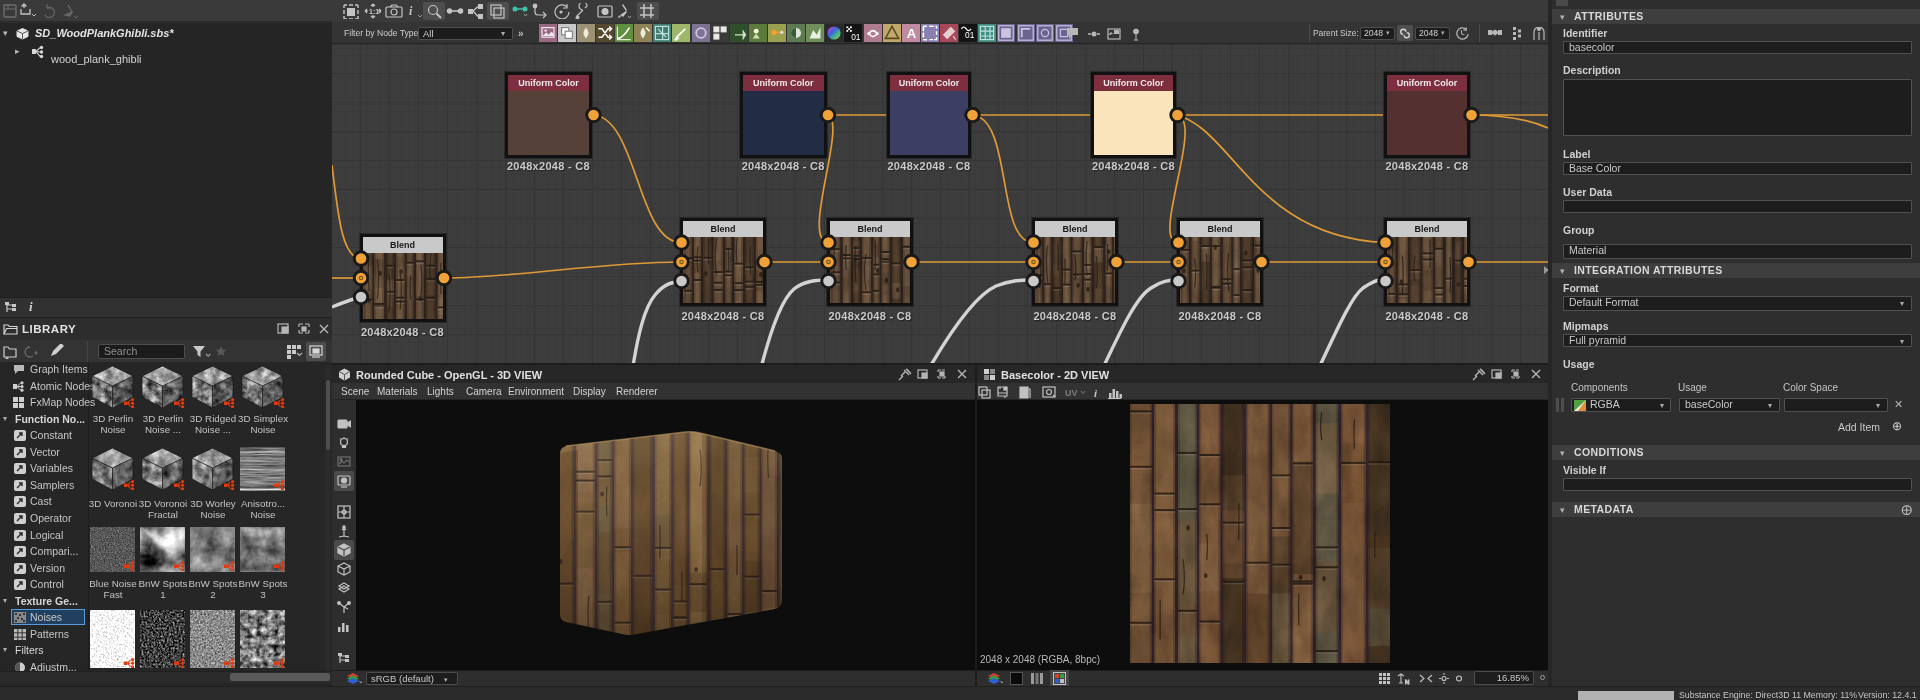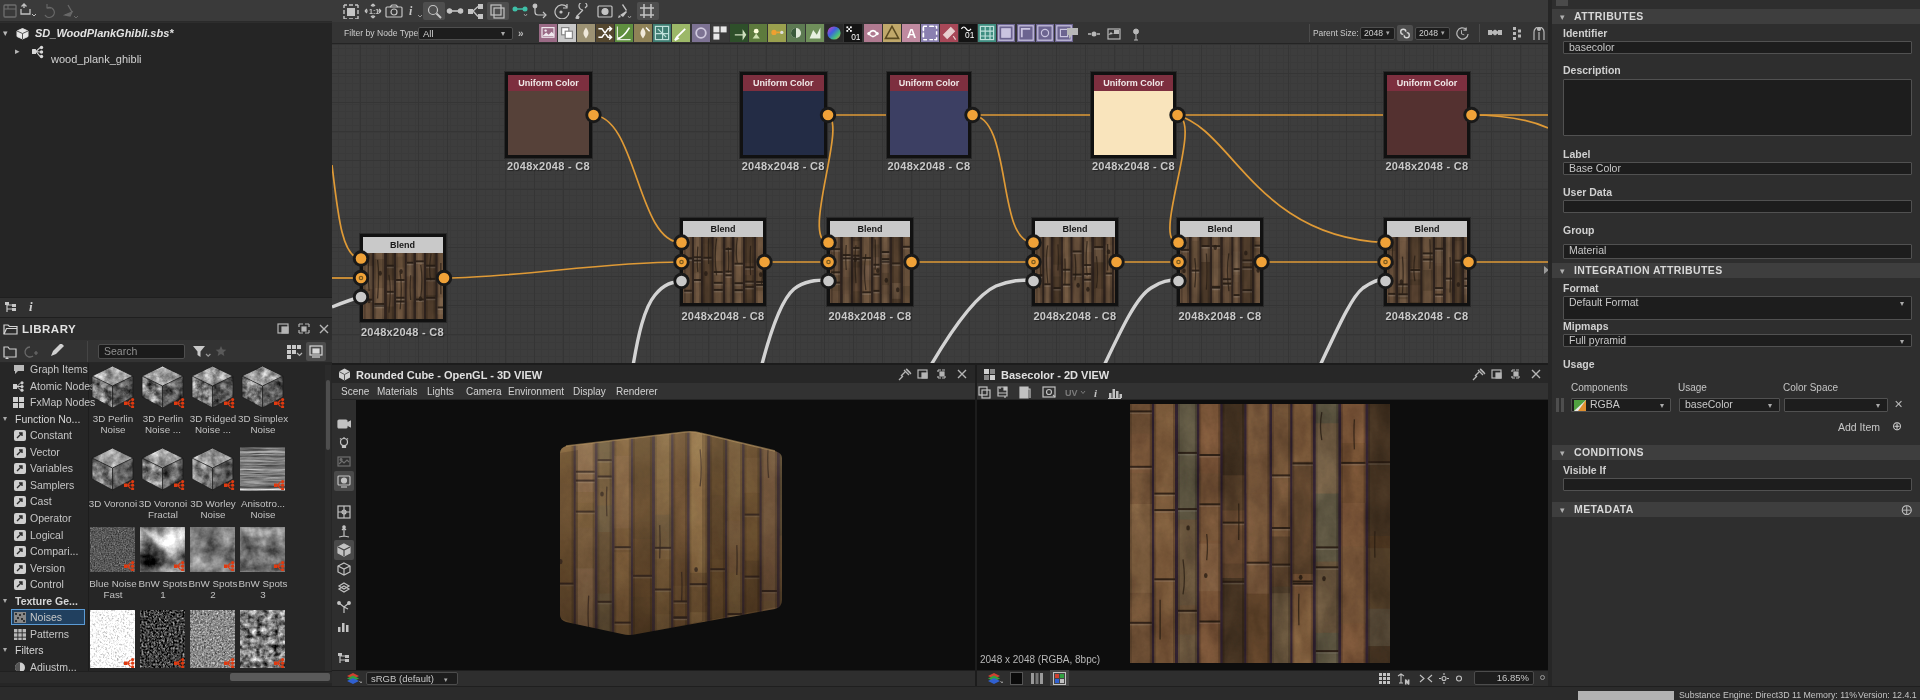"Default Format" div.rp-input { height: 24px -> 15px }
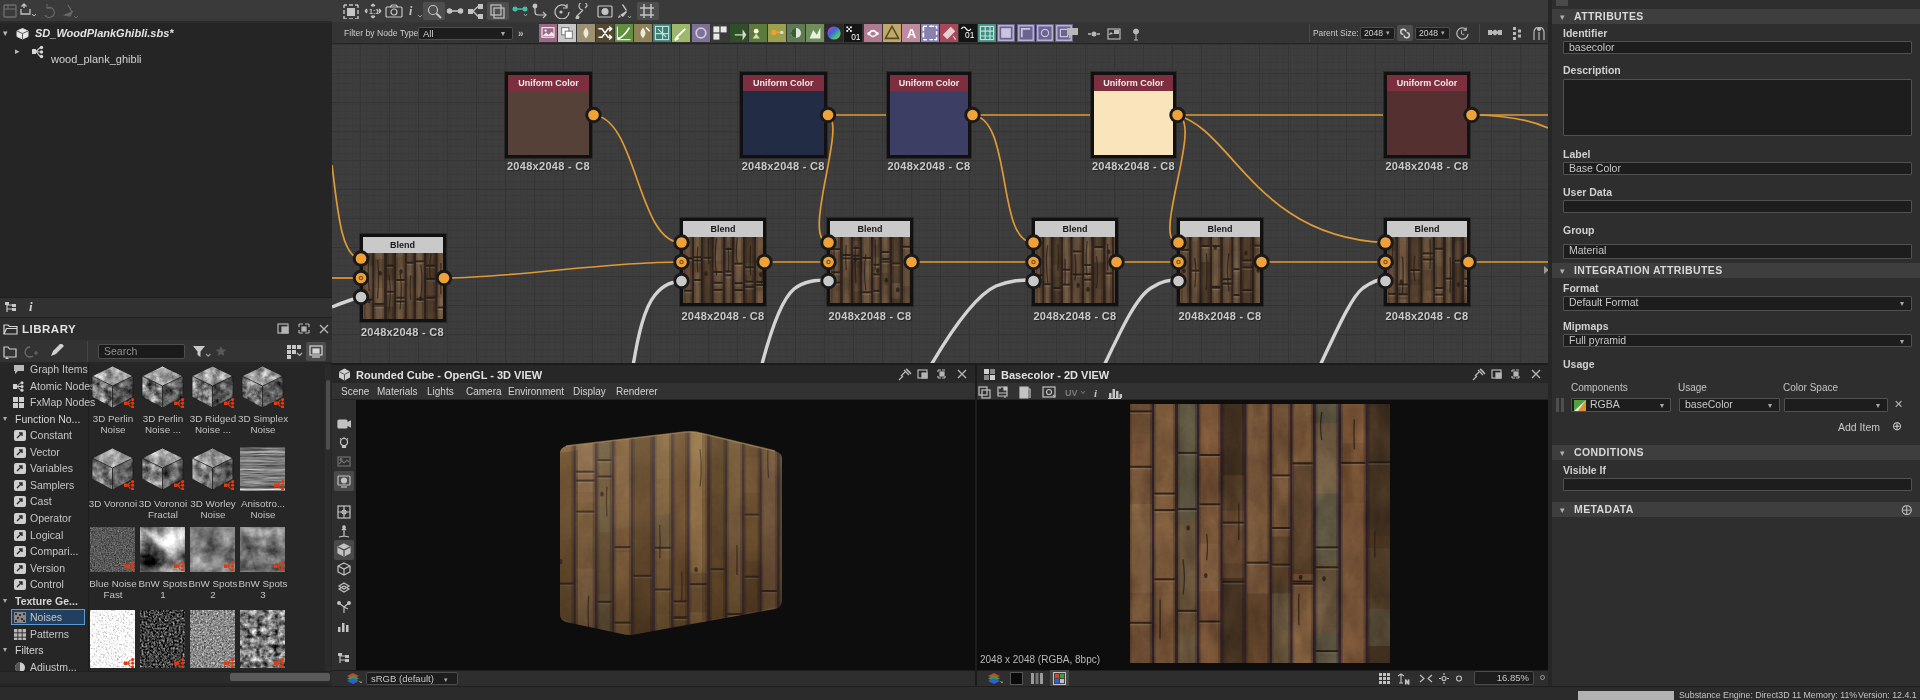"Function No..." div.libitem { font-weight: normal -> bold }
